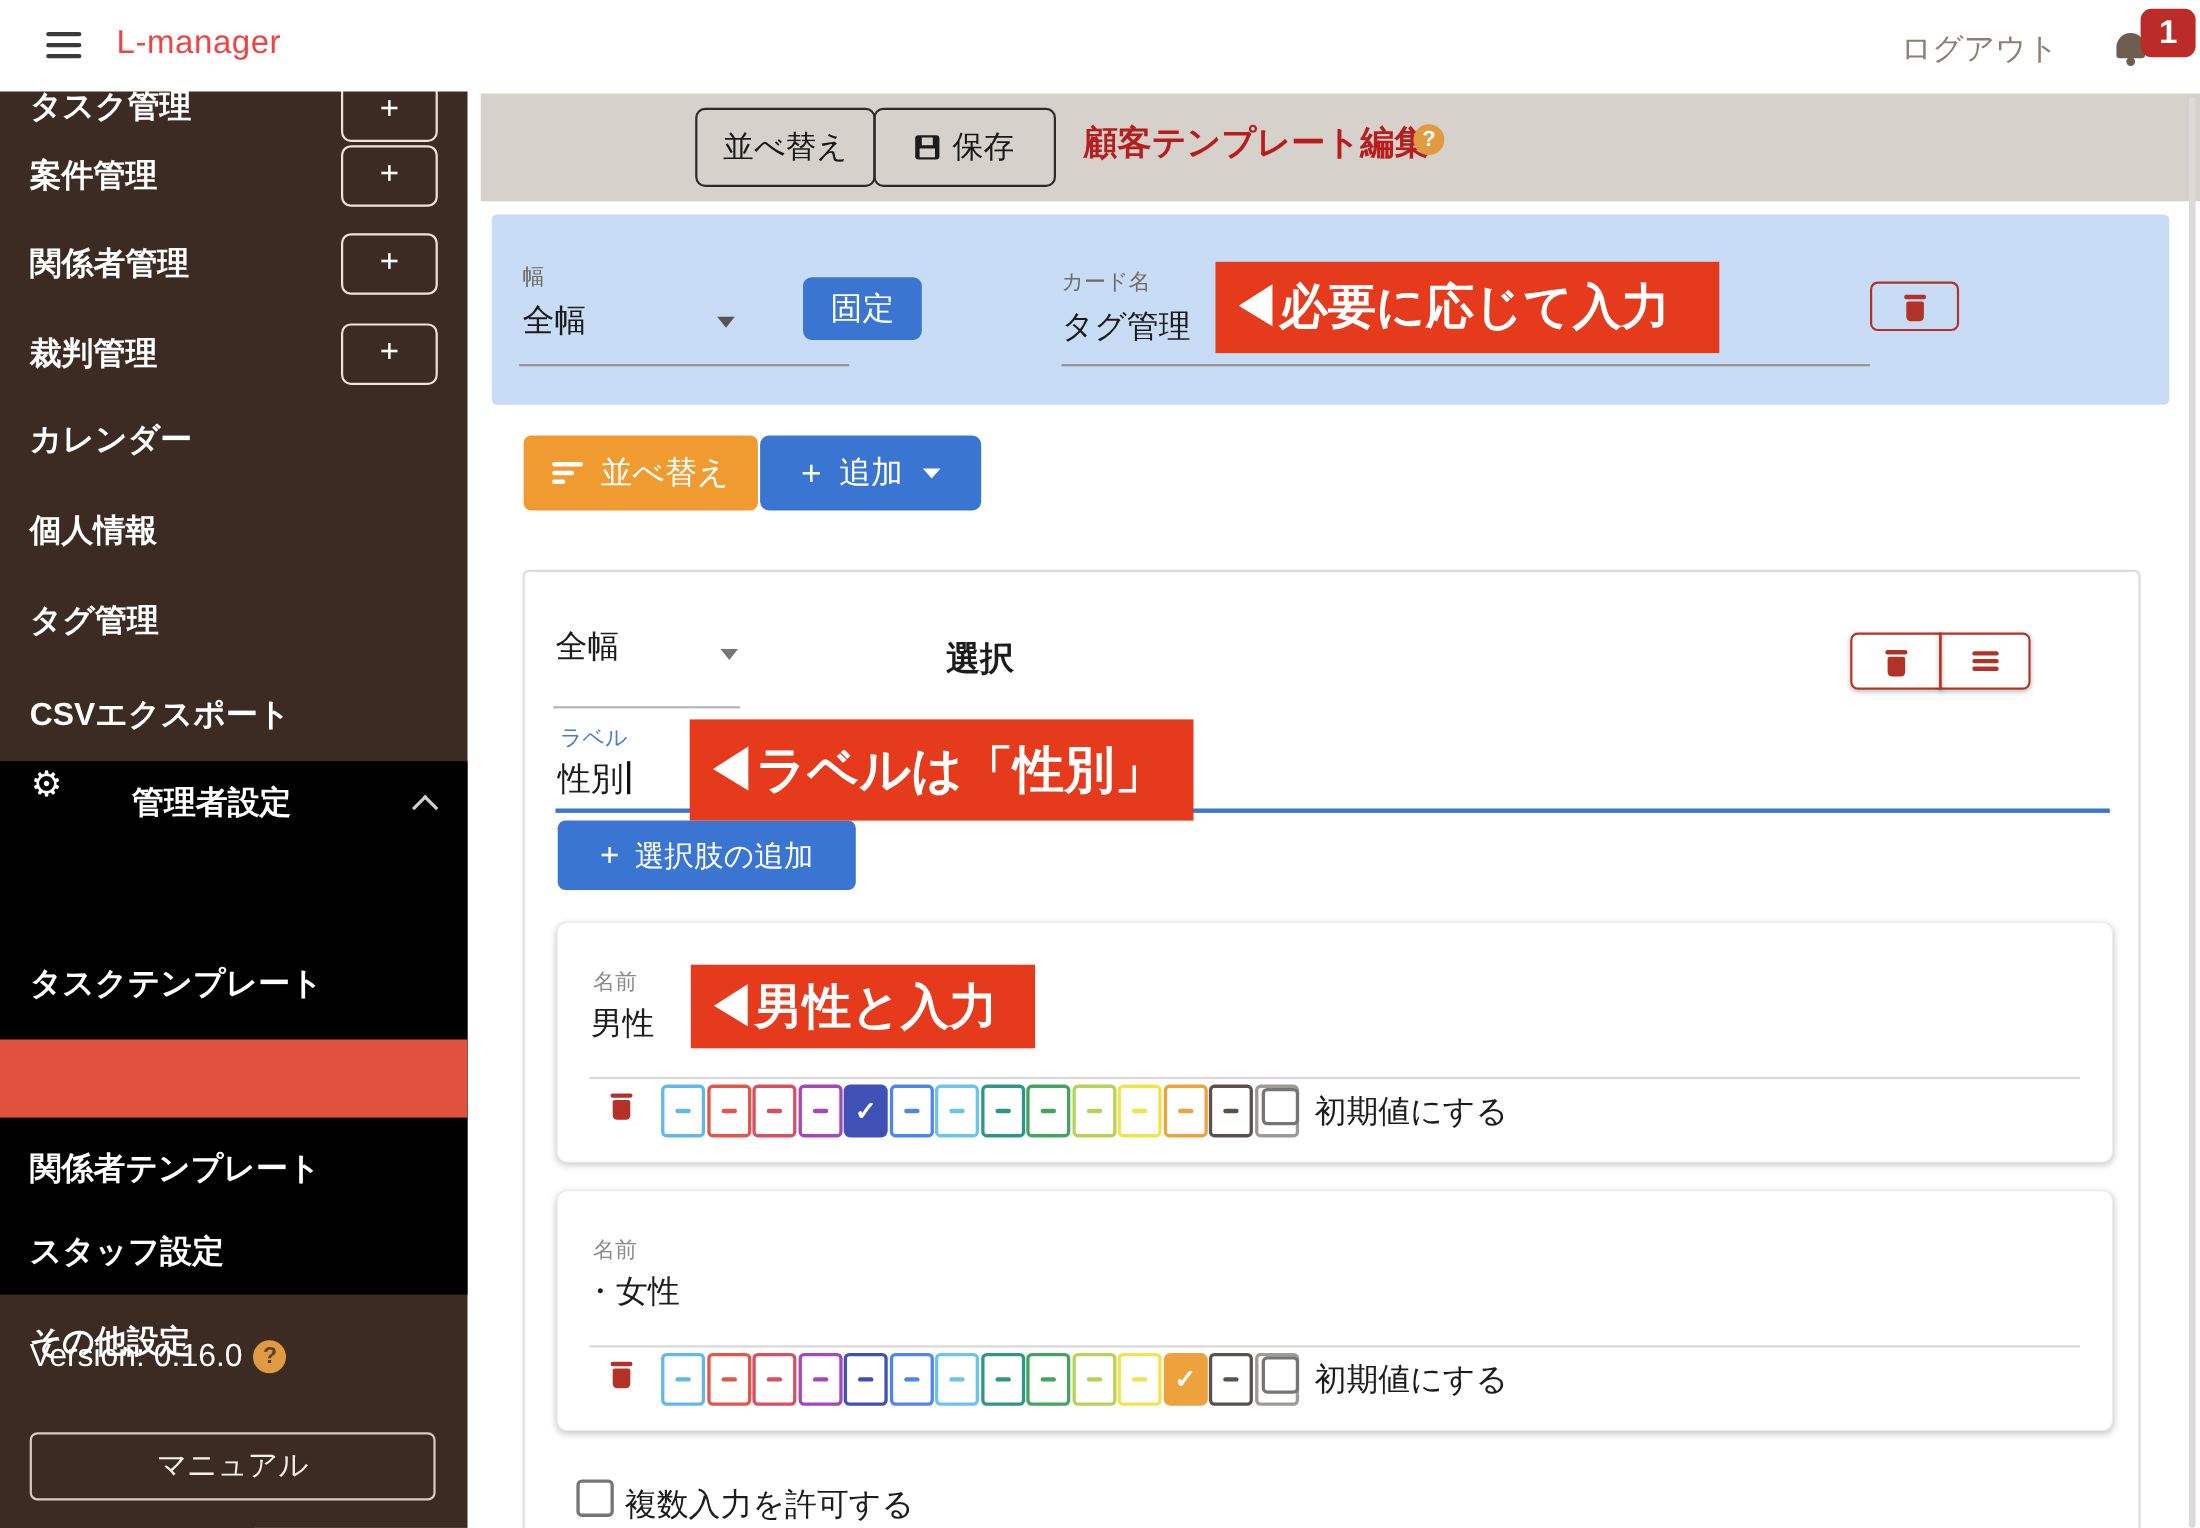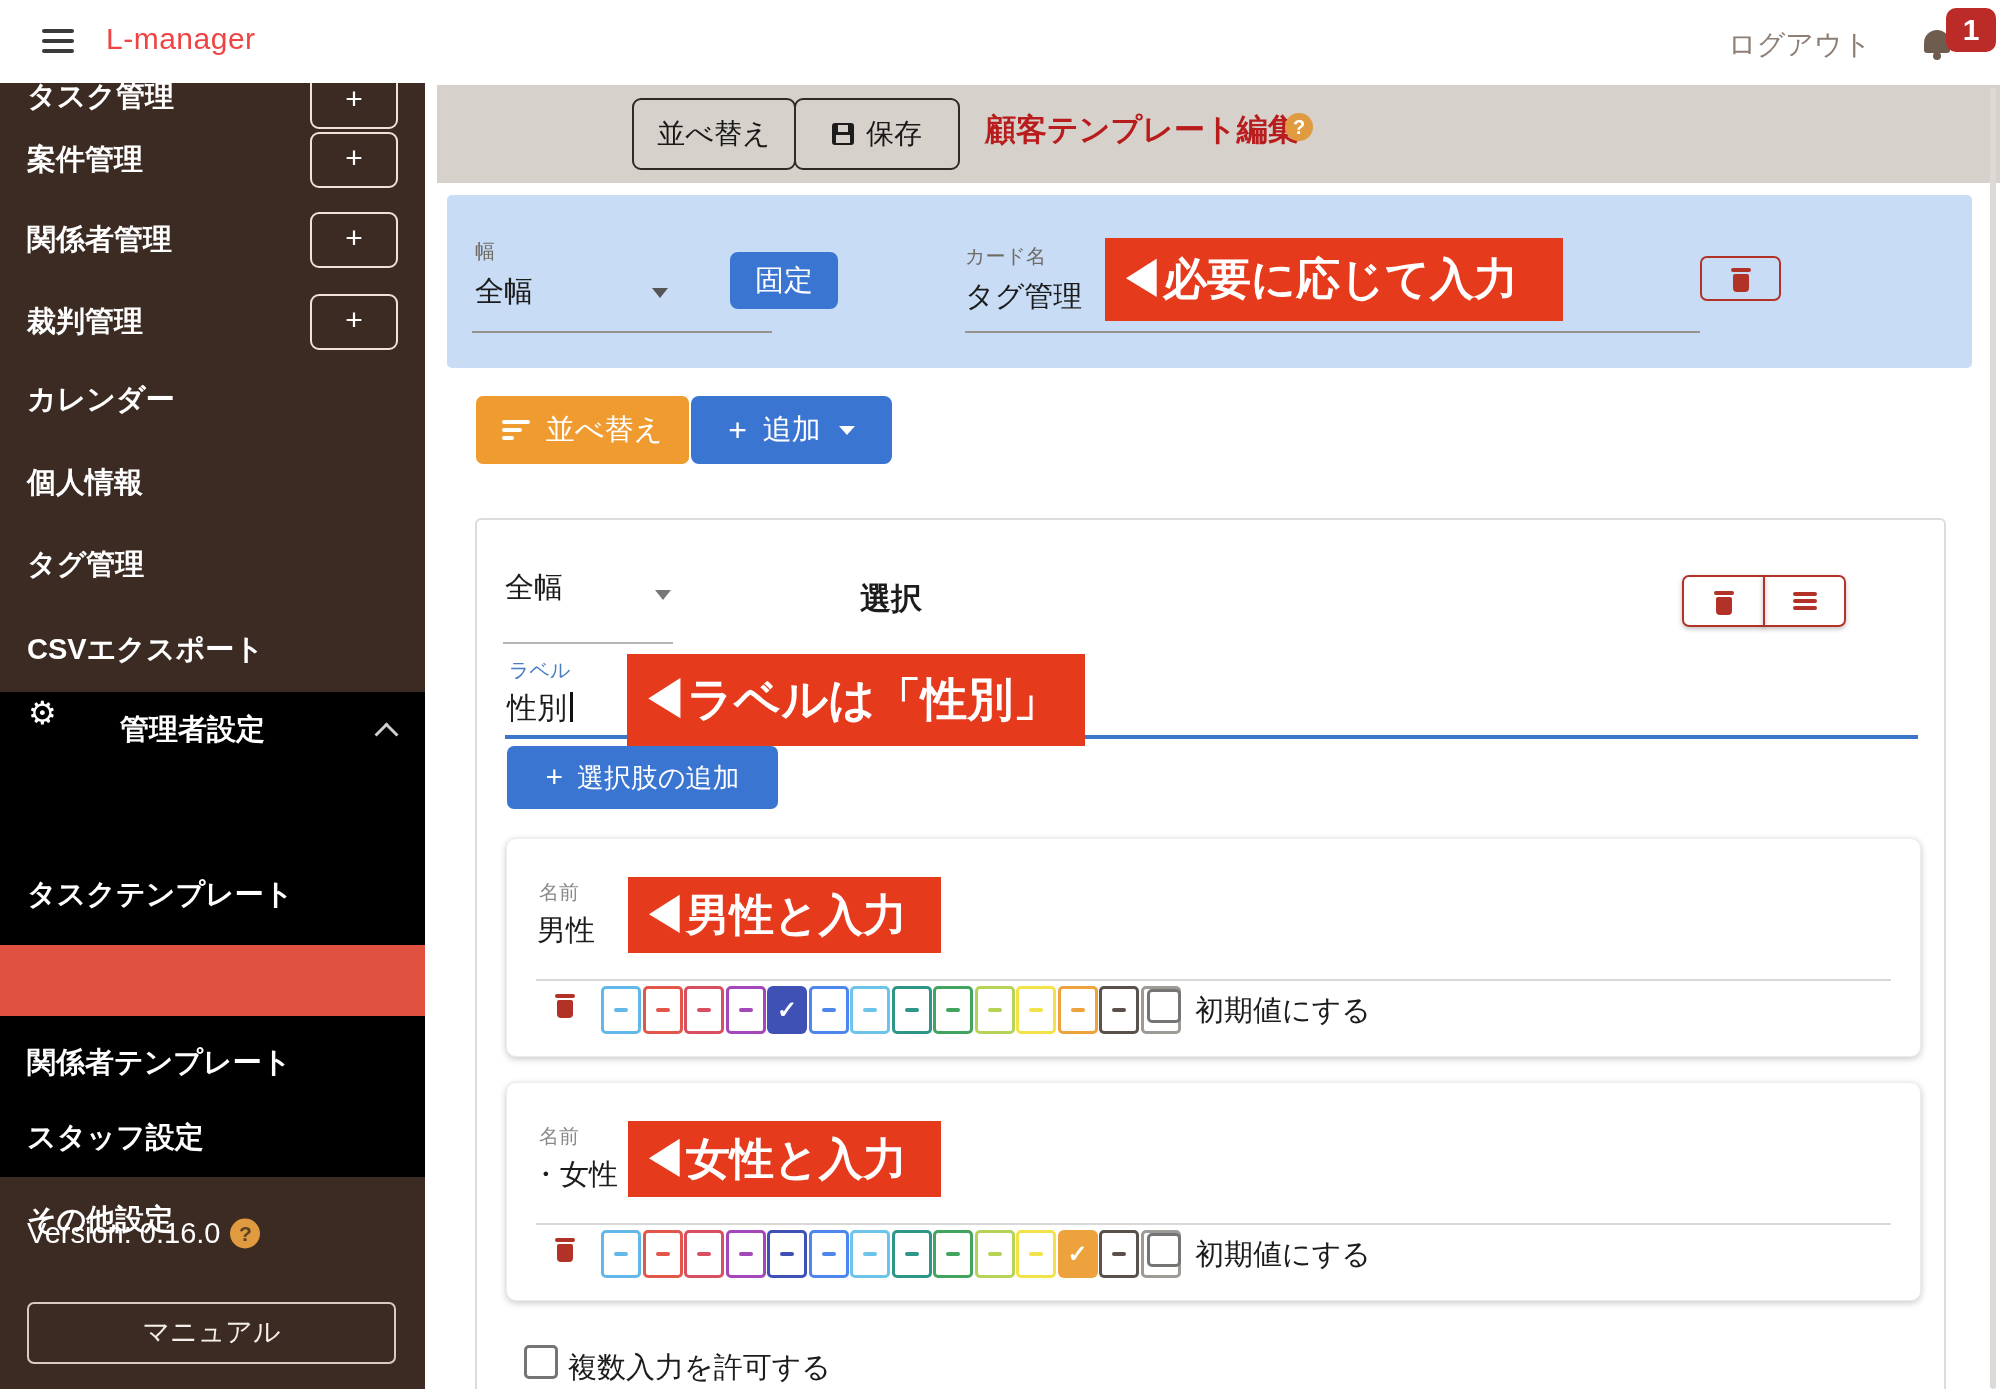"◀女性と入力" div.annot { html: <div> <span>◀女性と入力</span> </div> -> none }
